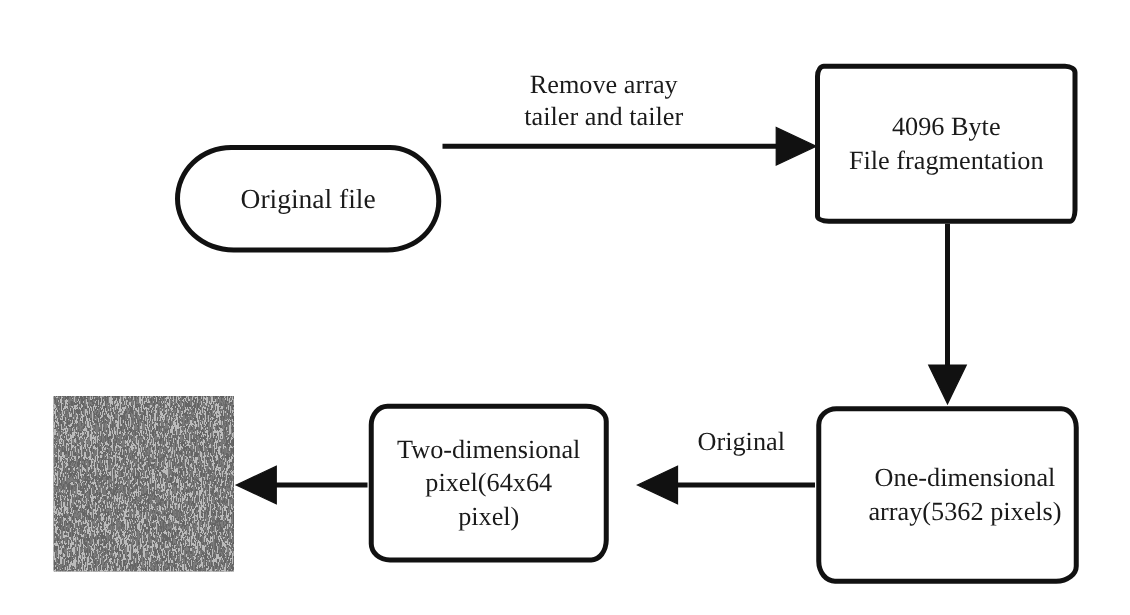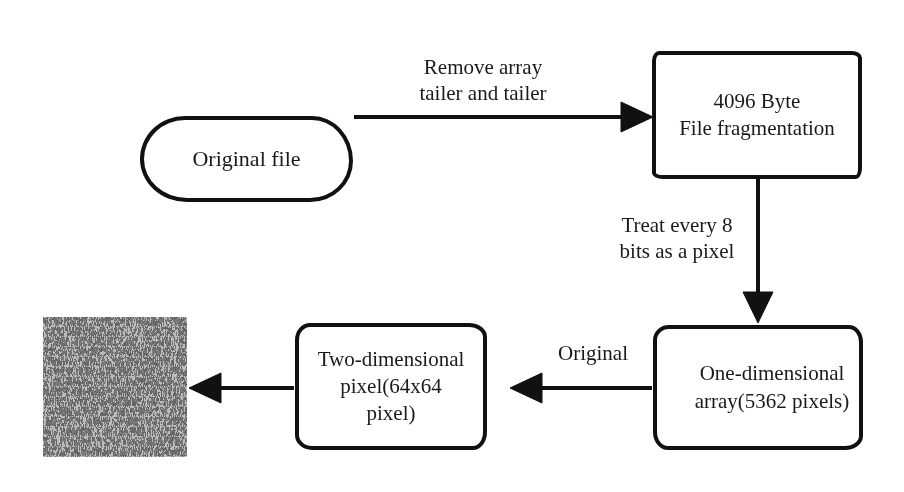"Treat every 8" div.edge-label { html: <div> <div>Treat every 8</div> <div>bits as a pixel</div> </div> -> none }
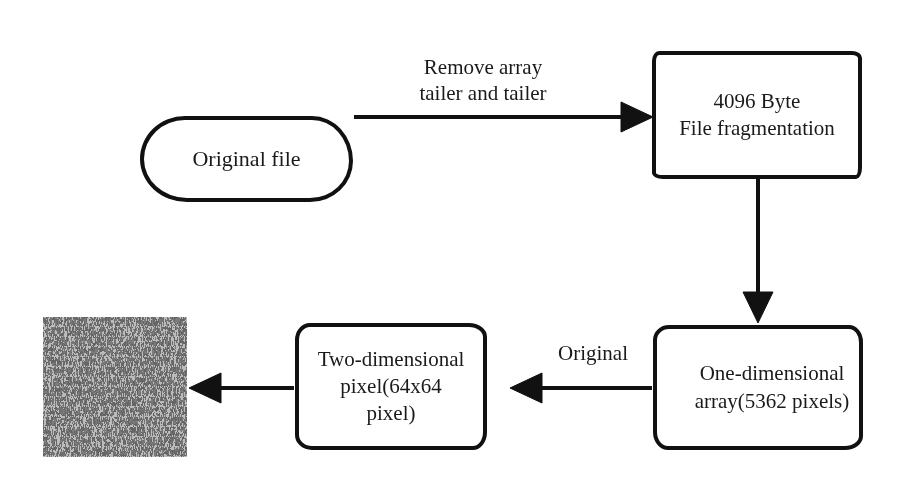"One-dimensional" #n-onedim { height: 125px -> 142px }
